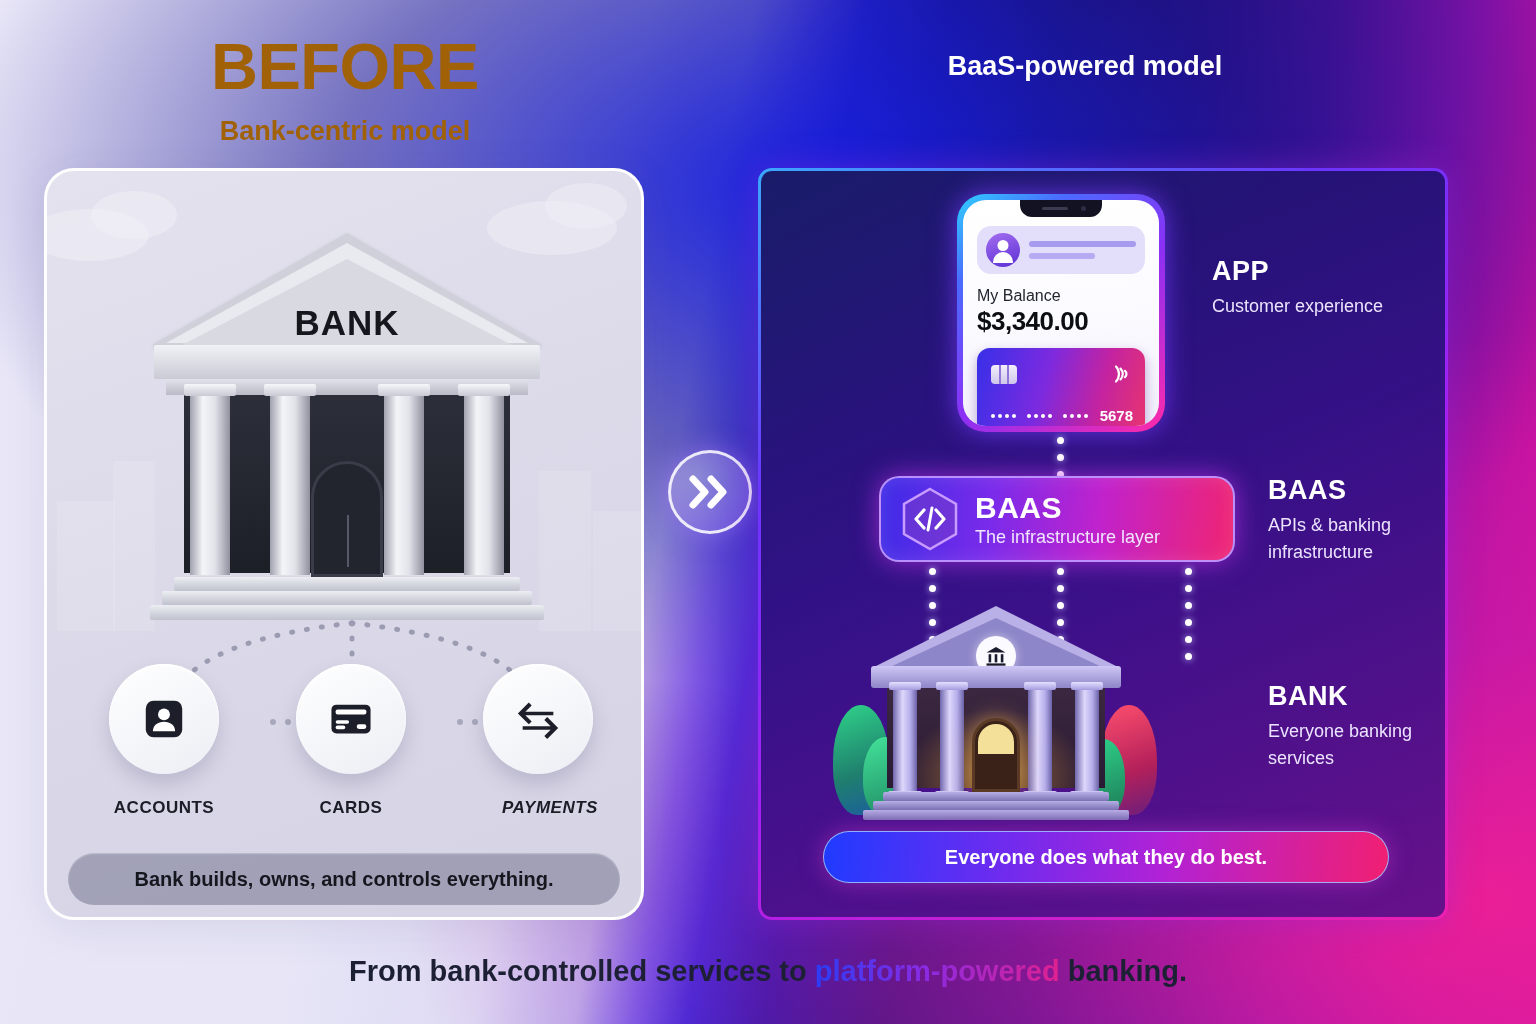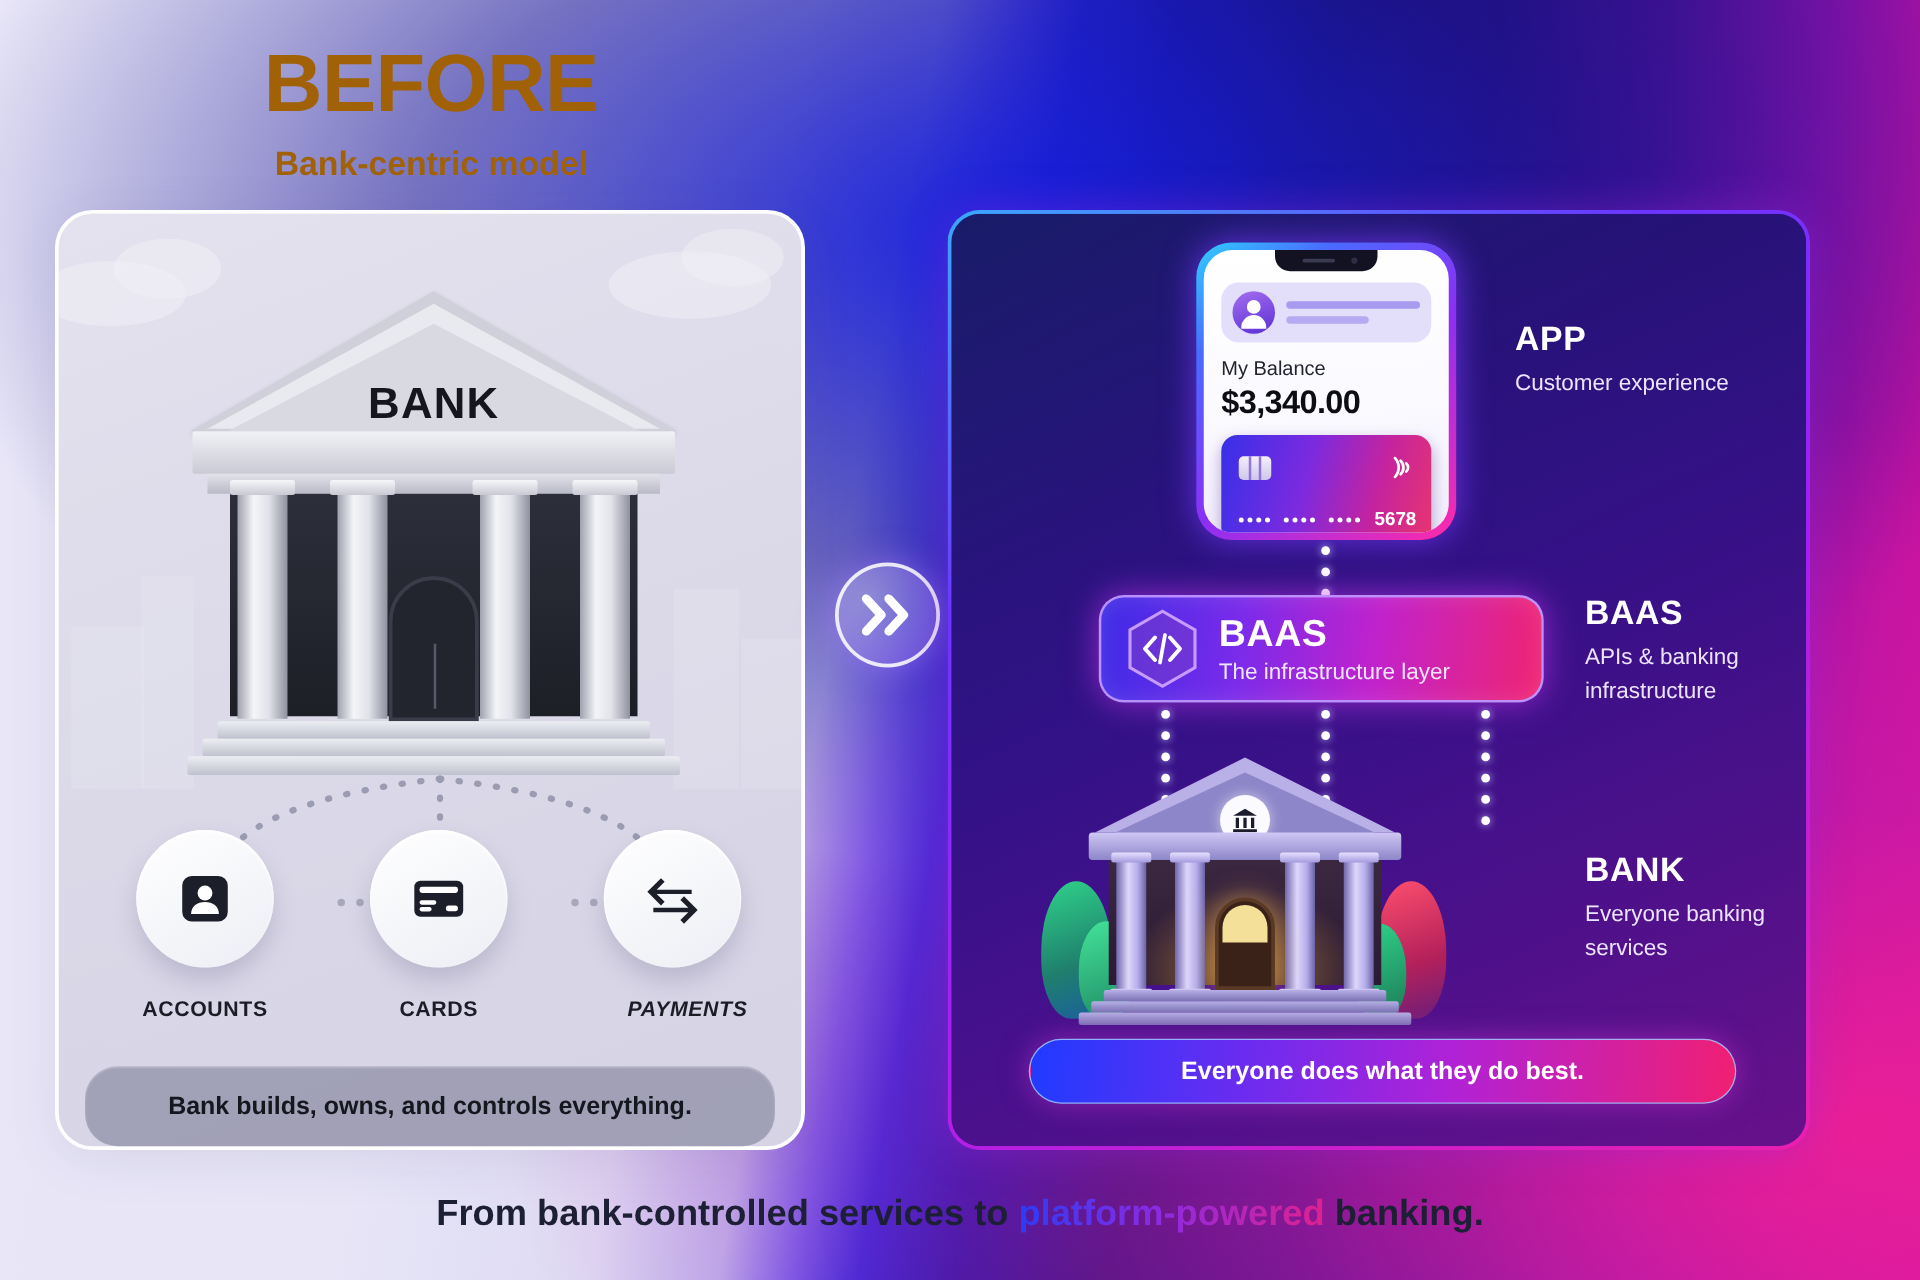"BaaS-powered model" div.sub { html: none -> <div>BaaS-powered model</div> }
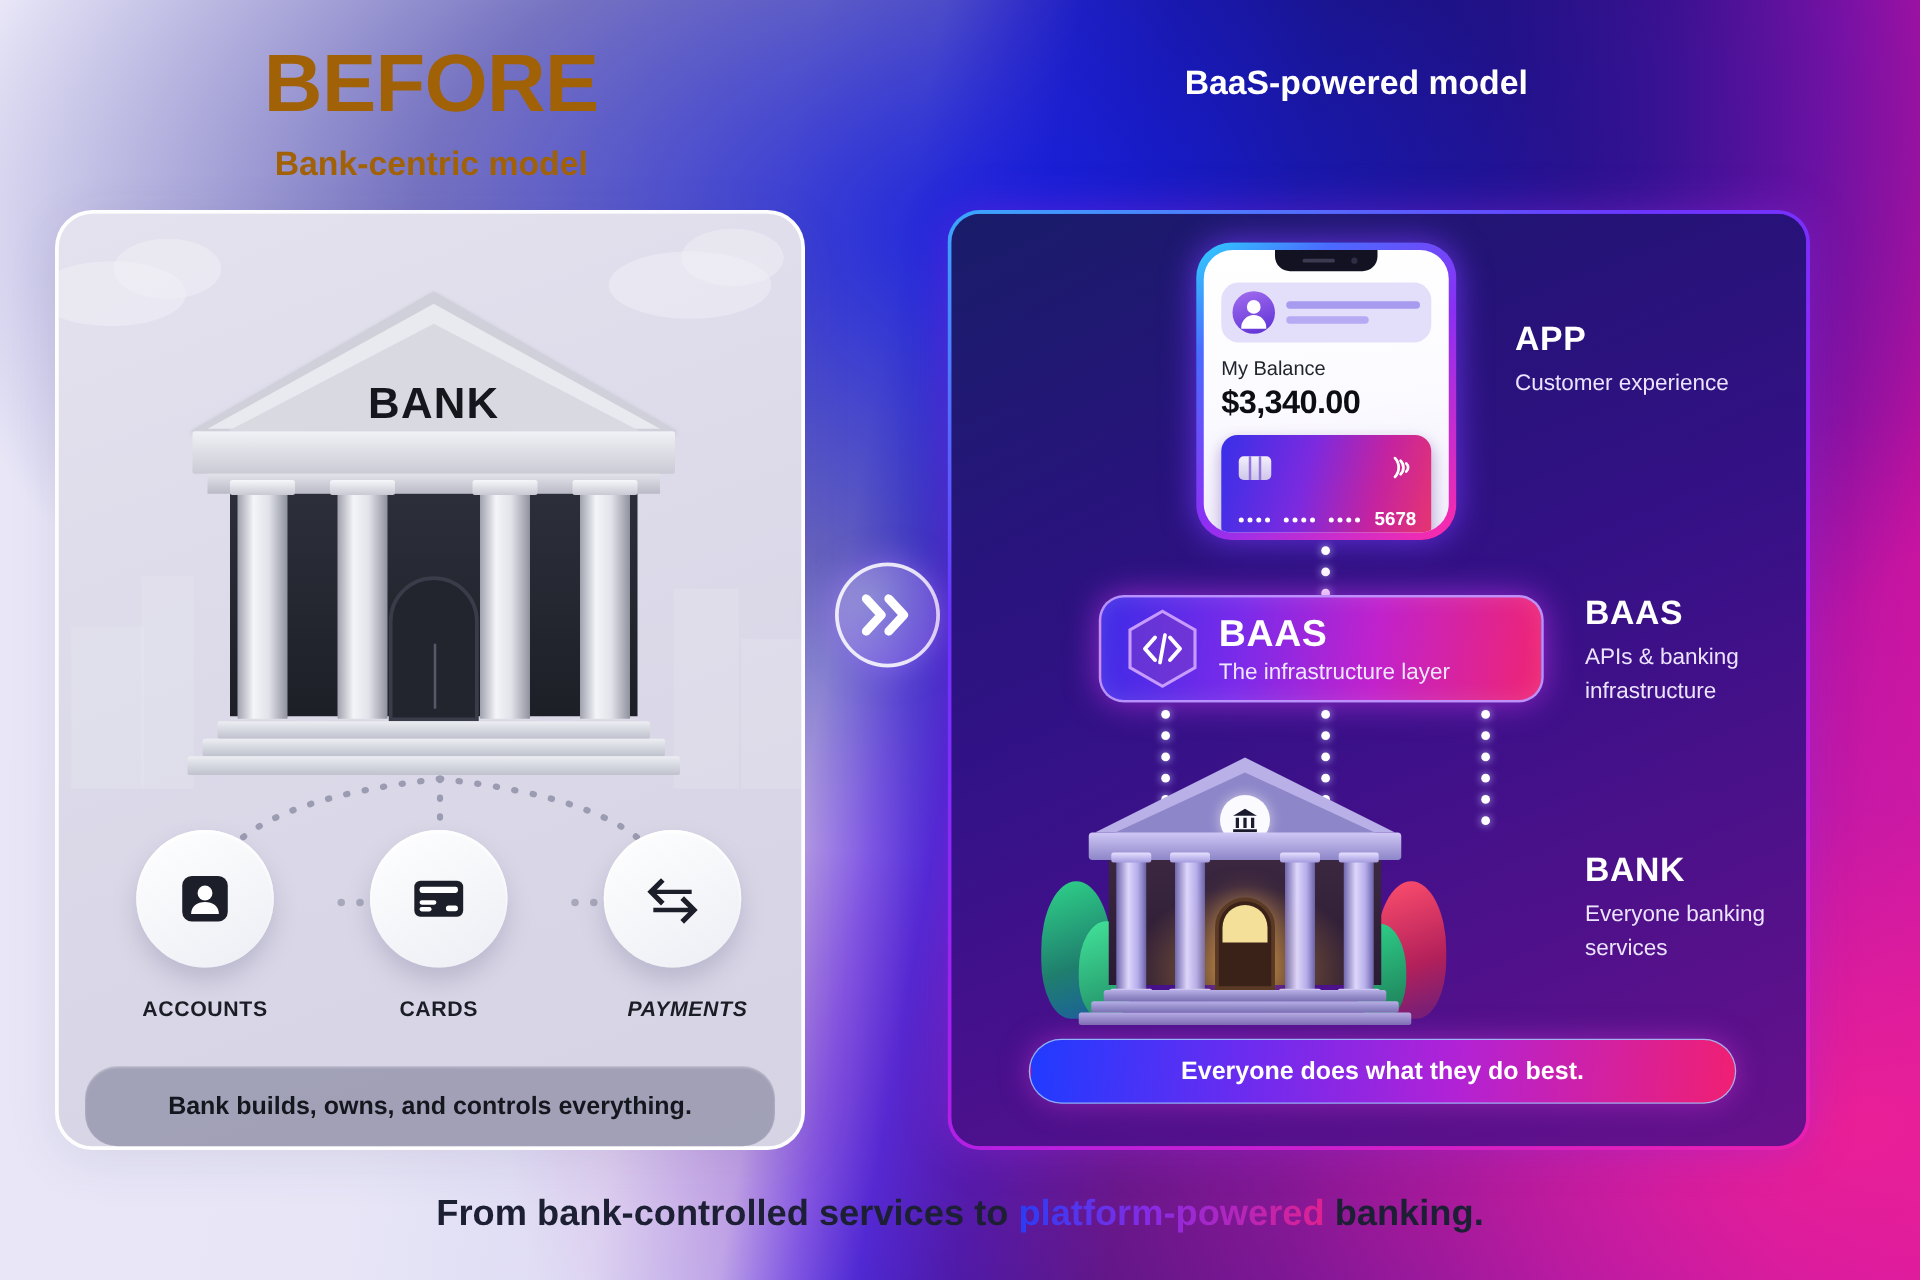"My Balance" #panel-now { border-radius: 26px -> 14px }
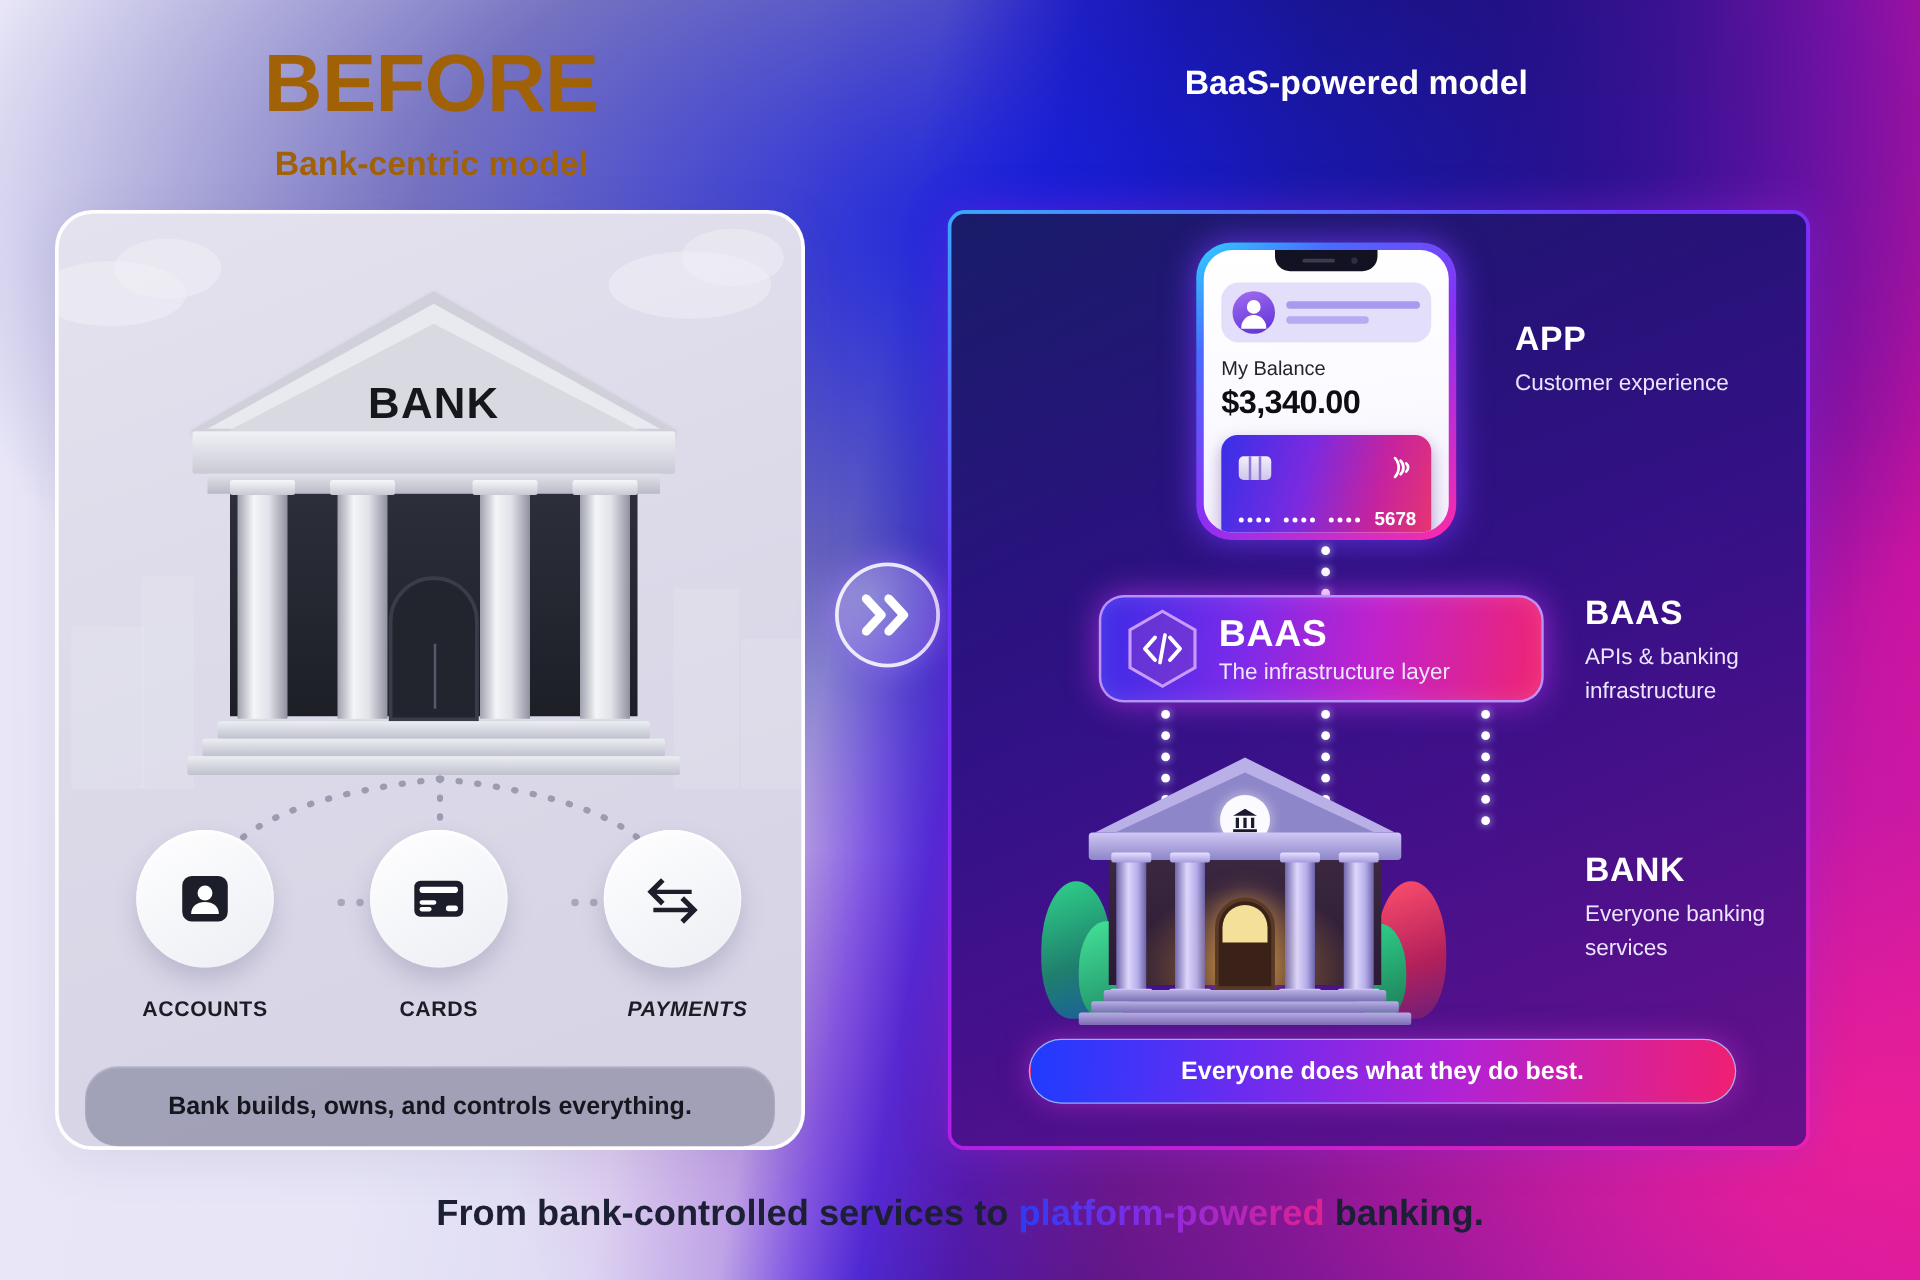"Bank builds, owns, and controls" #caption-before { height: 64px -> 52px }
